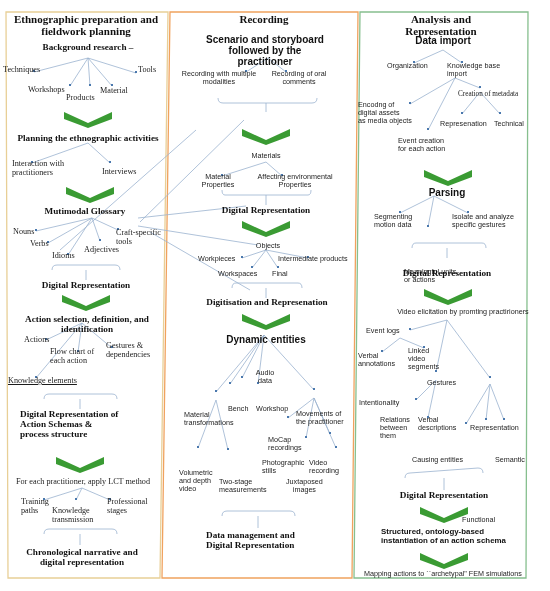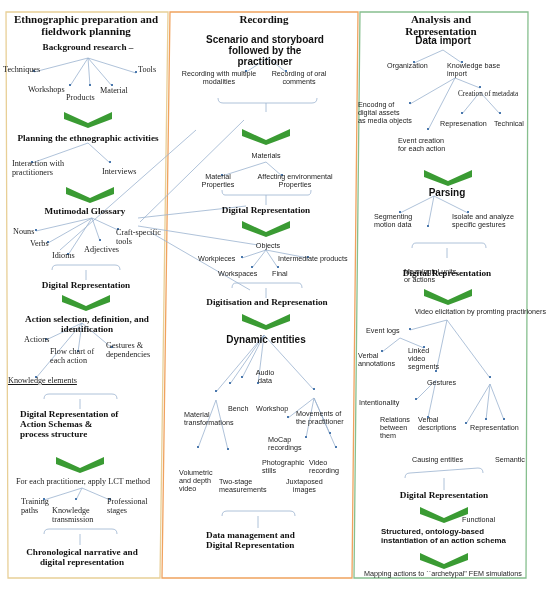"Video elicitation by promting" div.txt { text-align: right -> none }
